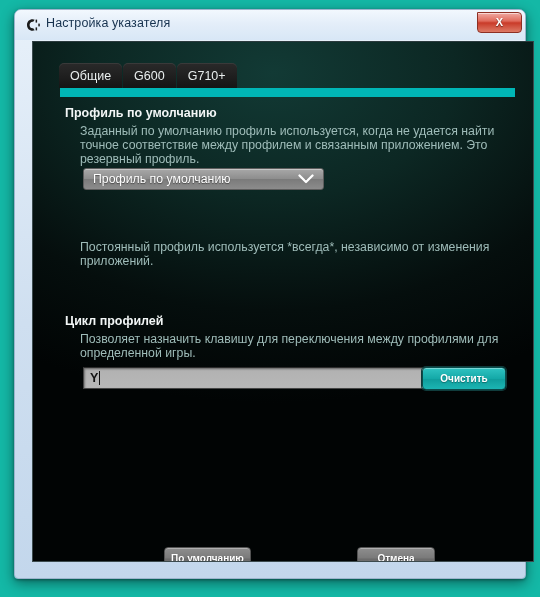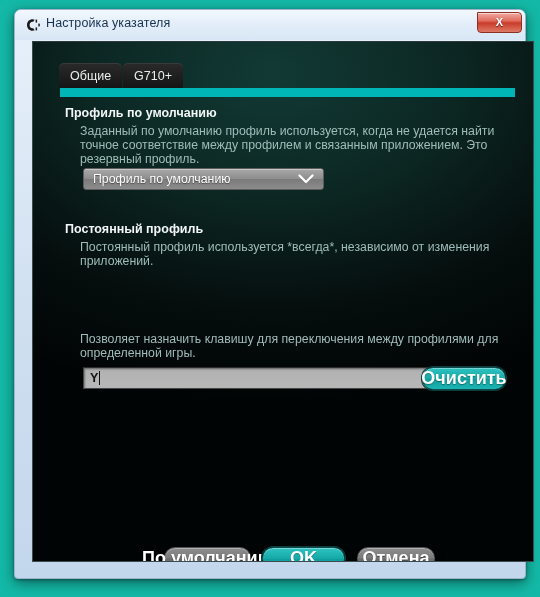"G600" div.tab { html: none -> <div>G600</div> }
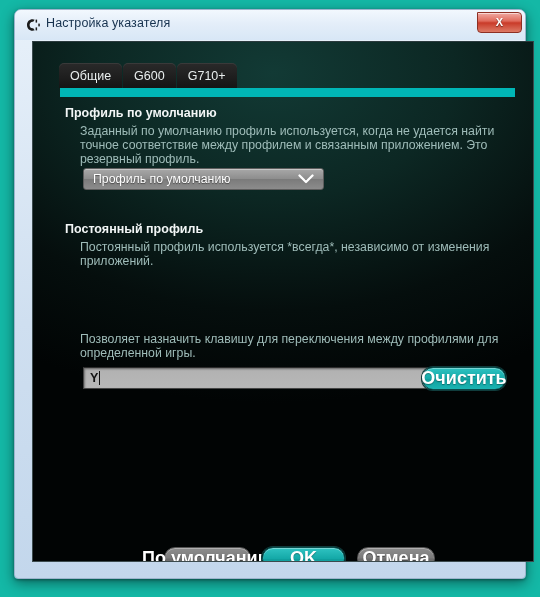"Постоянный профиль" div.section-title { html: <div>Постоянный профиль</div> -> none }
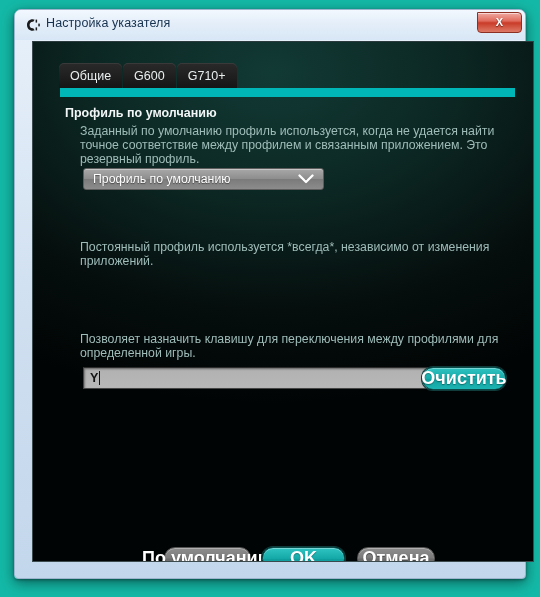"Цикл профилей" div.section-title { html: none -> <div>Цикл профилей</div> }
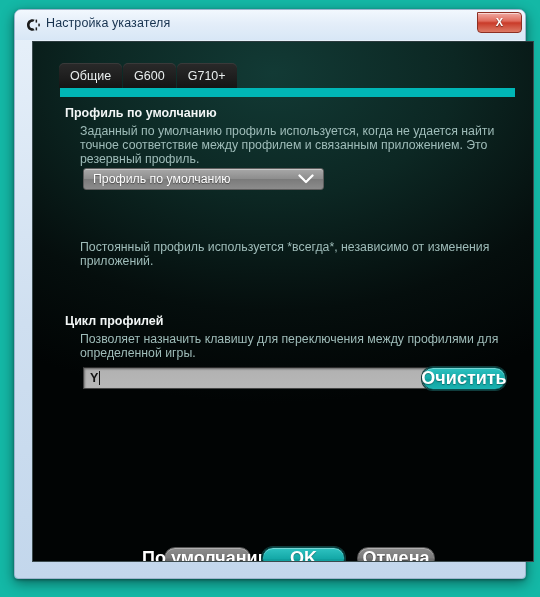"Очистить" .btn { border-radius: 11px -> 4px; font-size: 18px -> 10px }
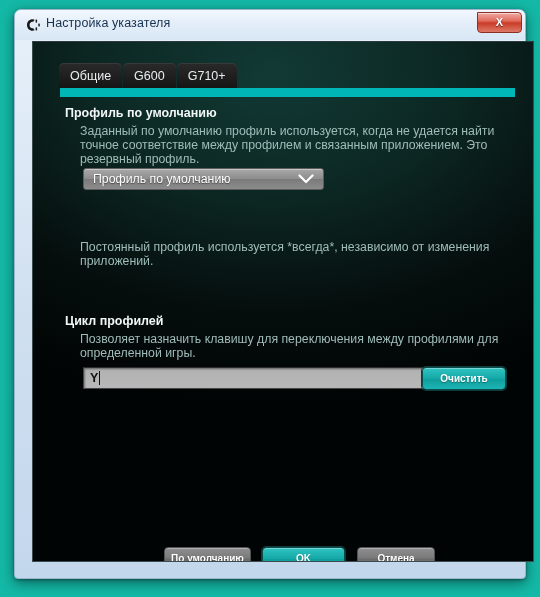"OK" div.btn { html: <div> <span>OK</span> </div> -> none }
